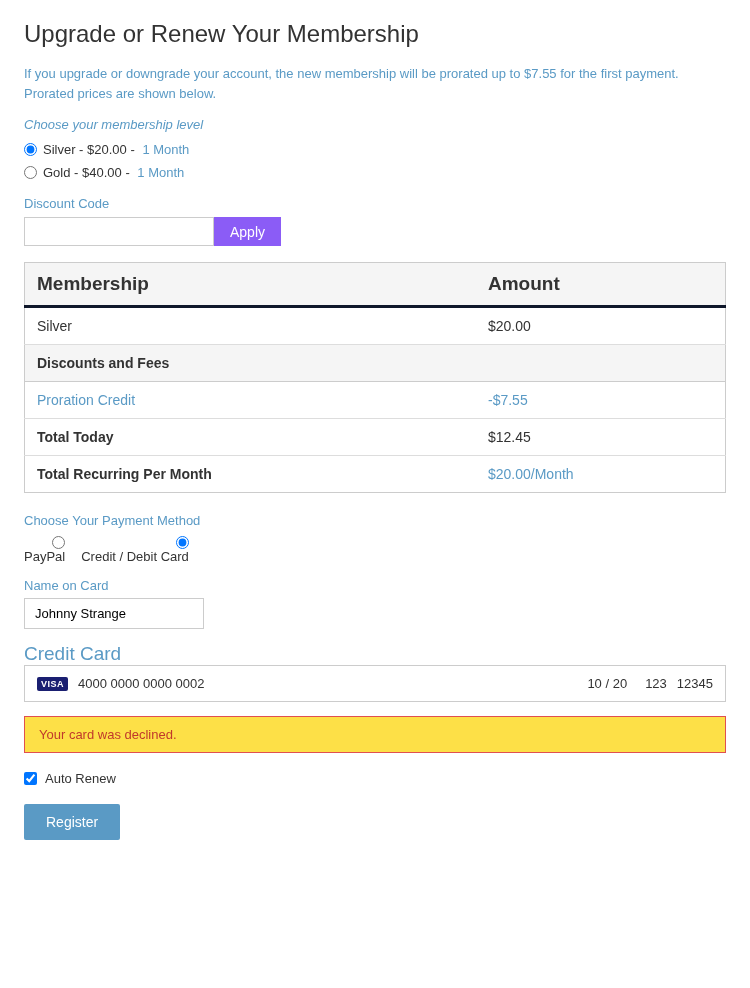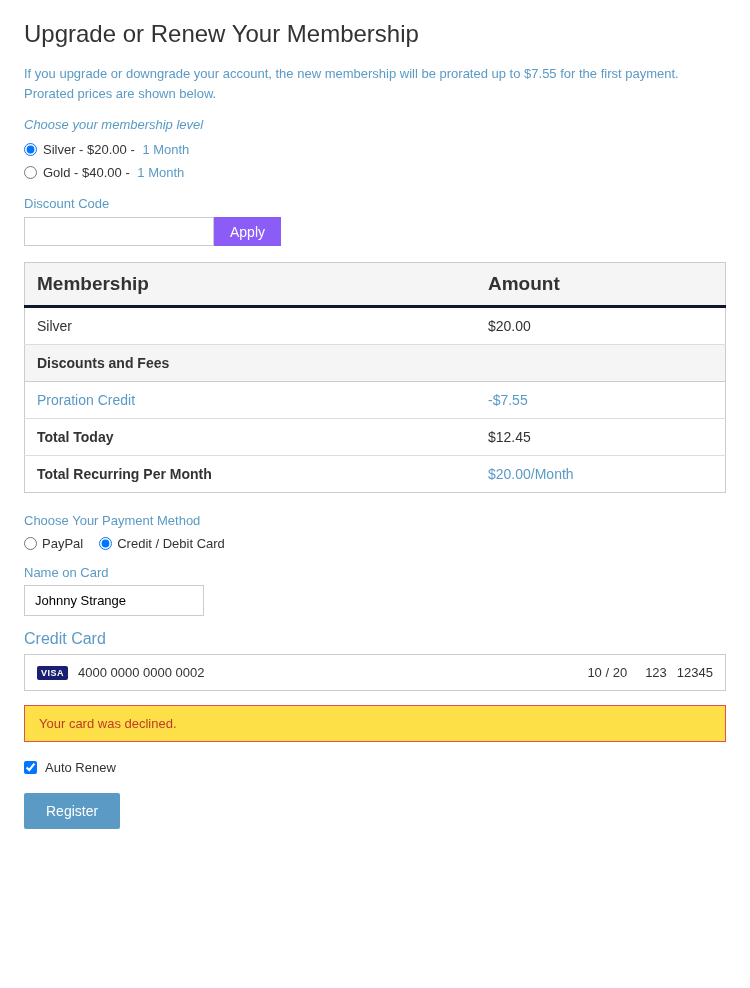"PayPal" .payment-methods label { align-items: center -> flex-end; flex-direction: none -> column; gap: 5px -> none }
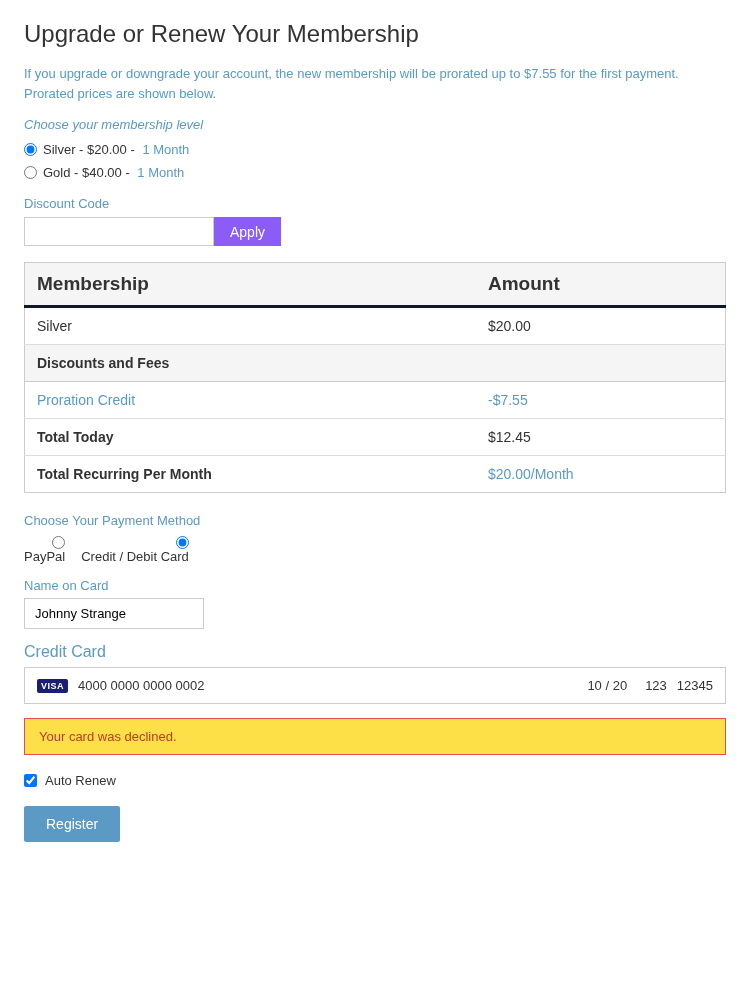"Credit Card" .credit-card-label { font-size: 16px -> 19px; margin-bottom: 6px -> none }
